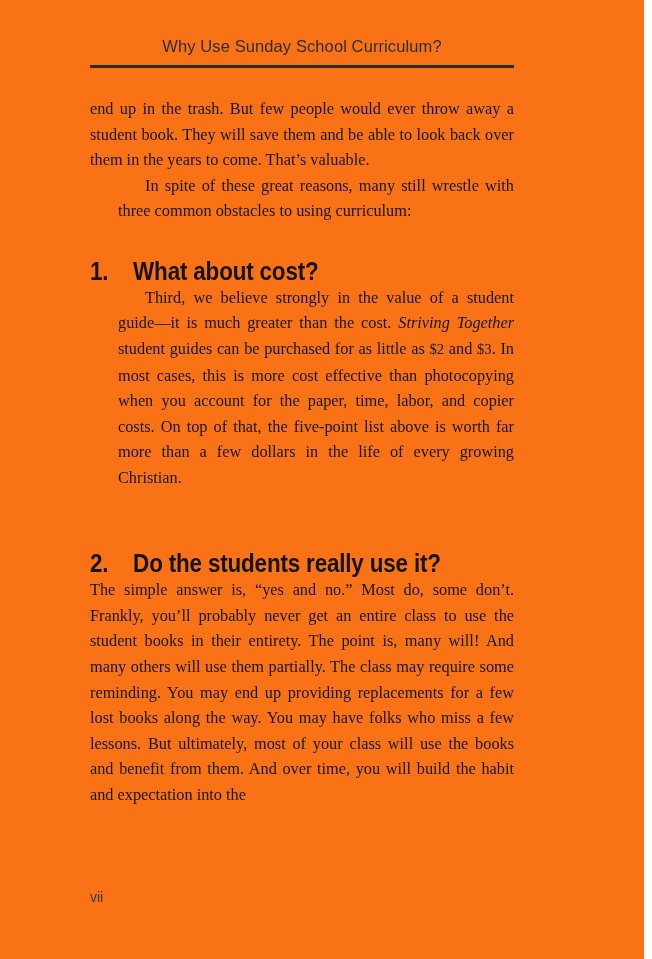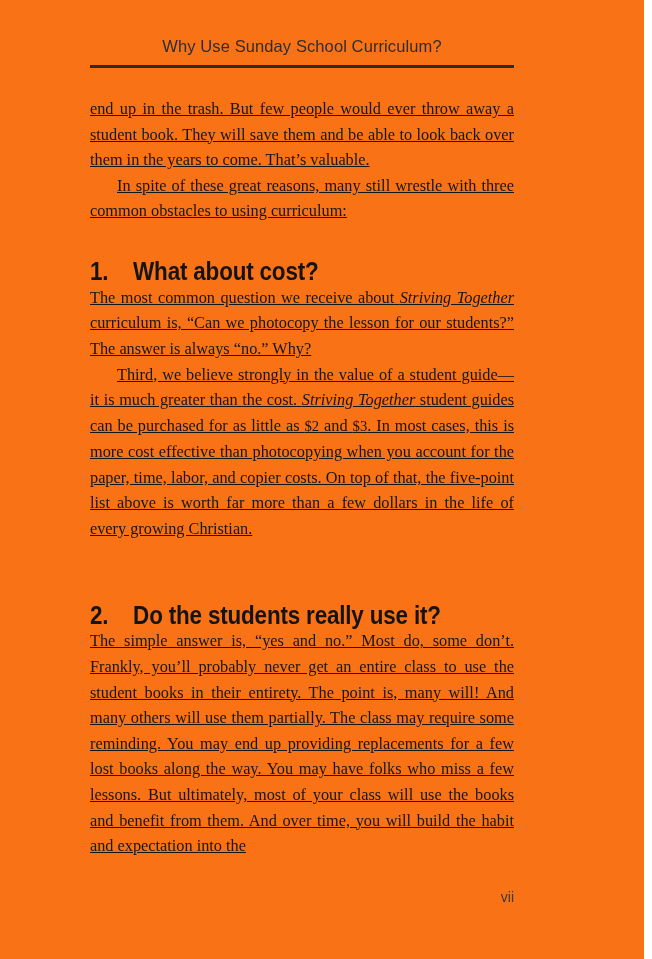"end up in the trash." p.body { text-decoration: underline -> none }
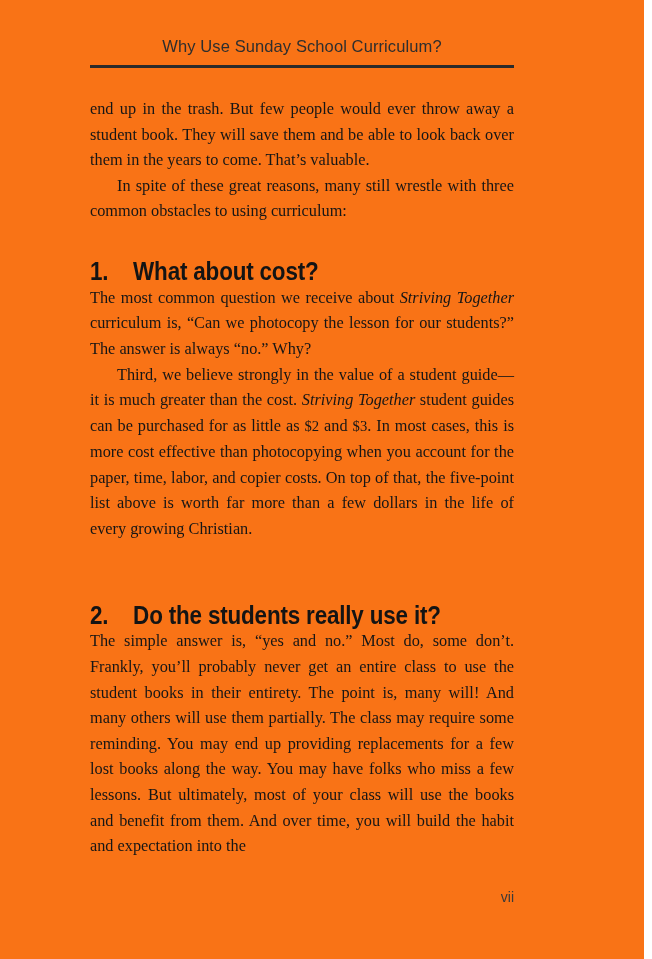"In spite of these great" p.body.indent { margin-left: none -> 28px }
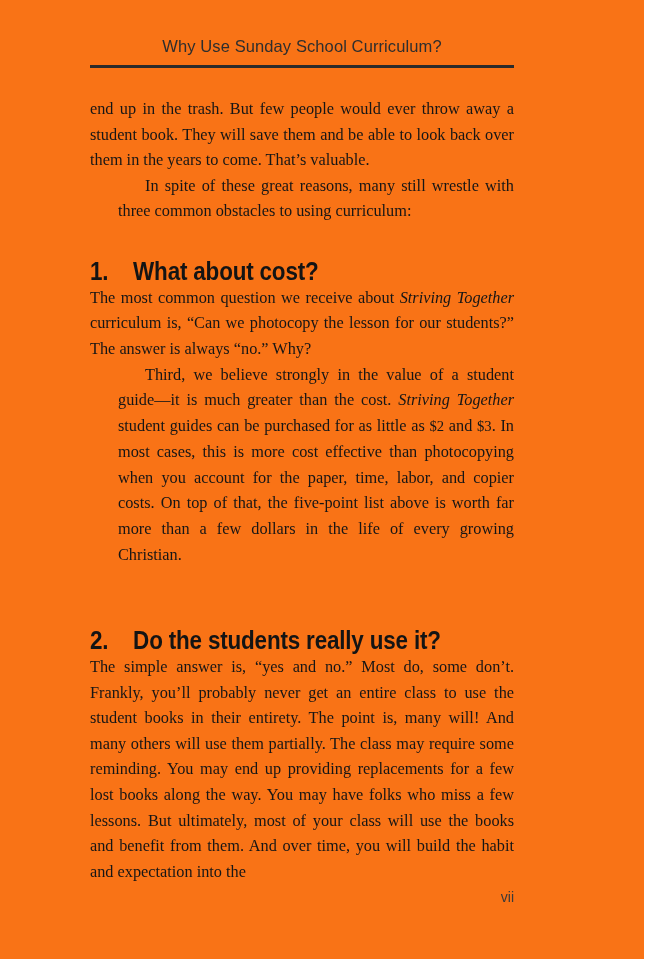"The most common question we" p.body { html: <p><span>The most common question we receive about </span><i>Striving Together</i><span> curriculum is, “Can we photocopy the lesson for our students?” The answer is always “no.” Why?</span></p> -> none }
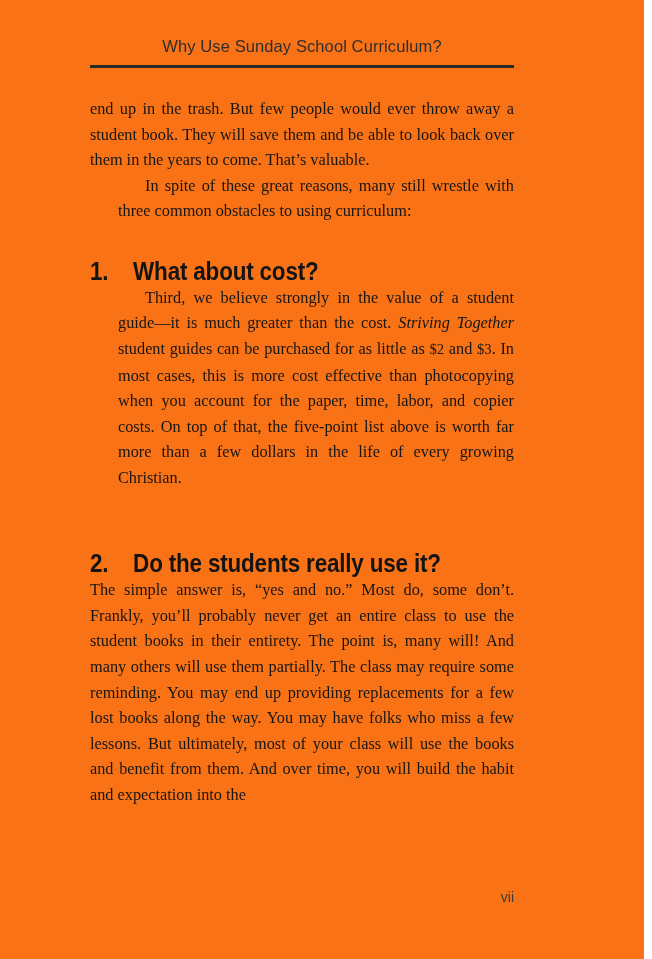"vii" .folio { text-align: right -> none }
